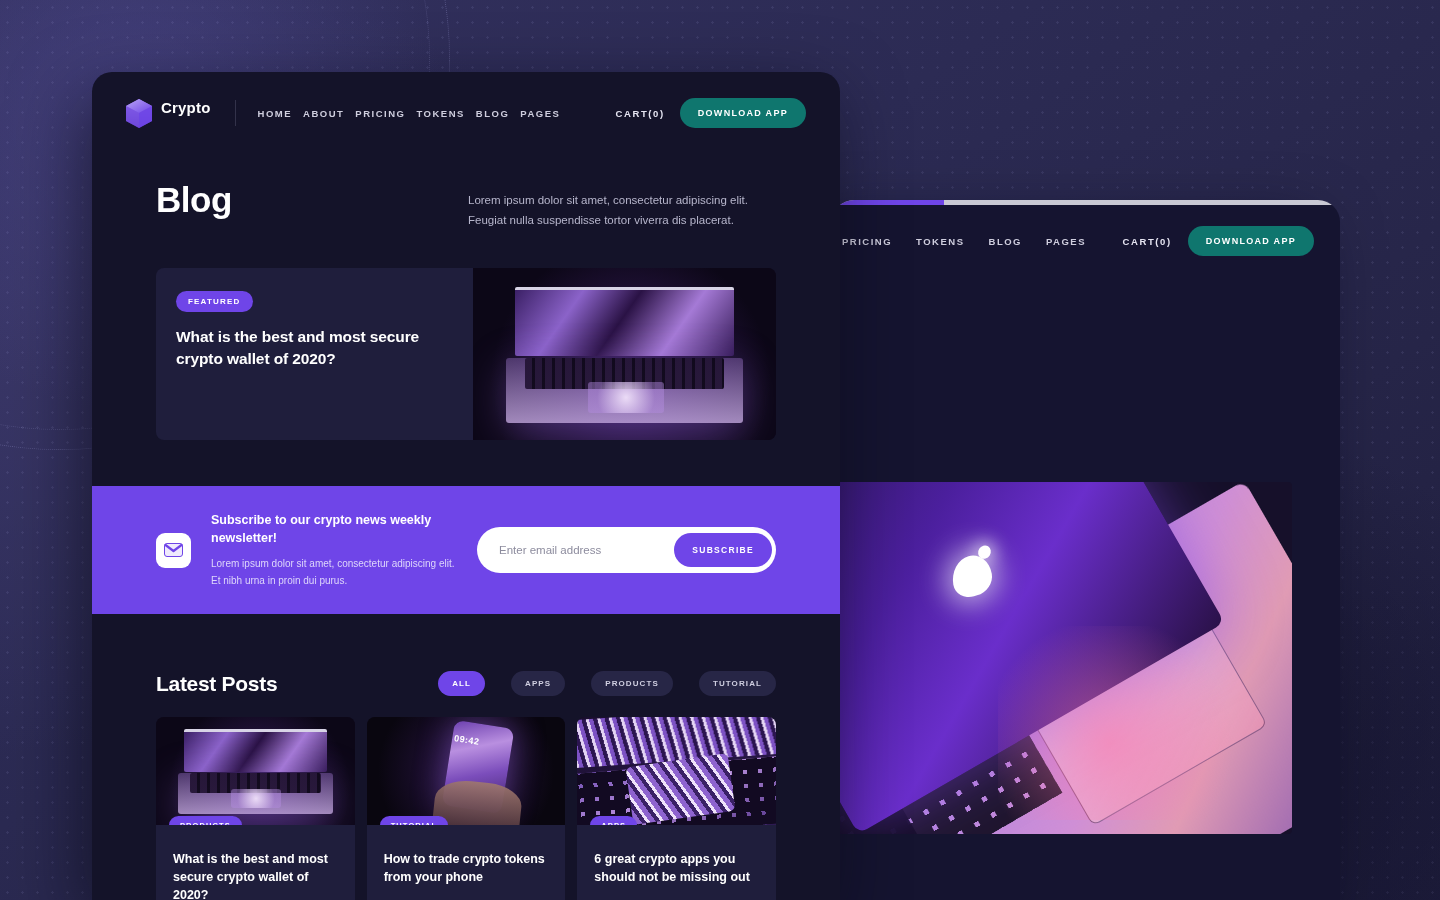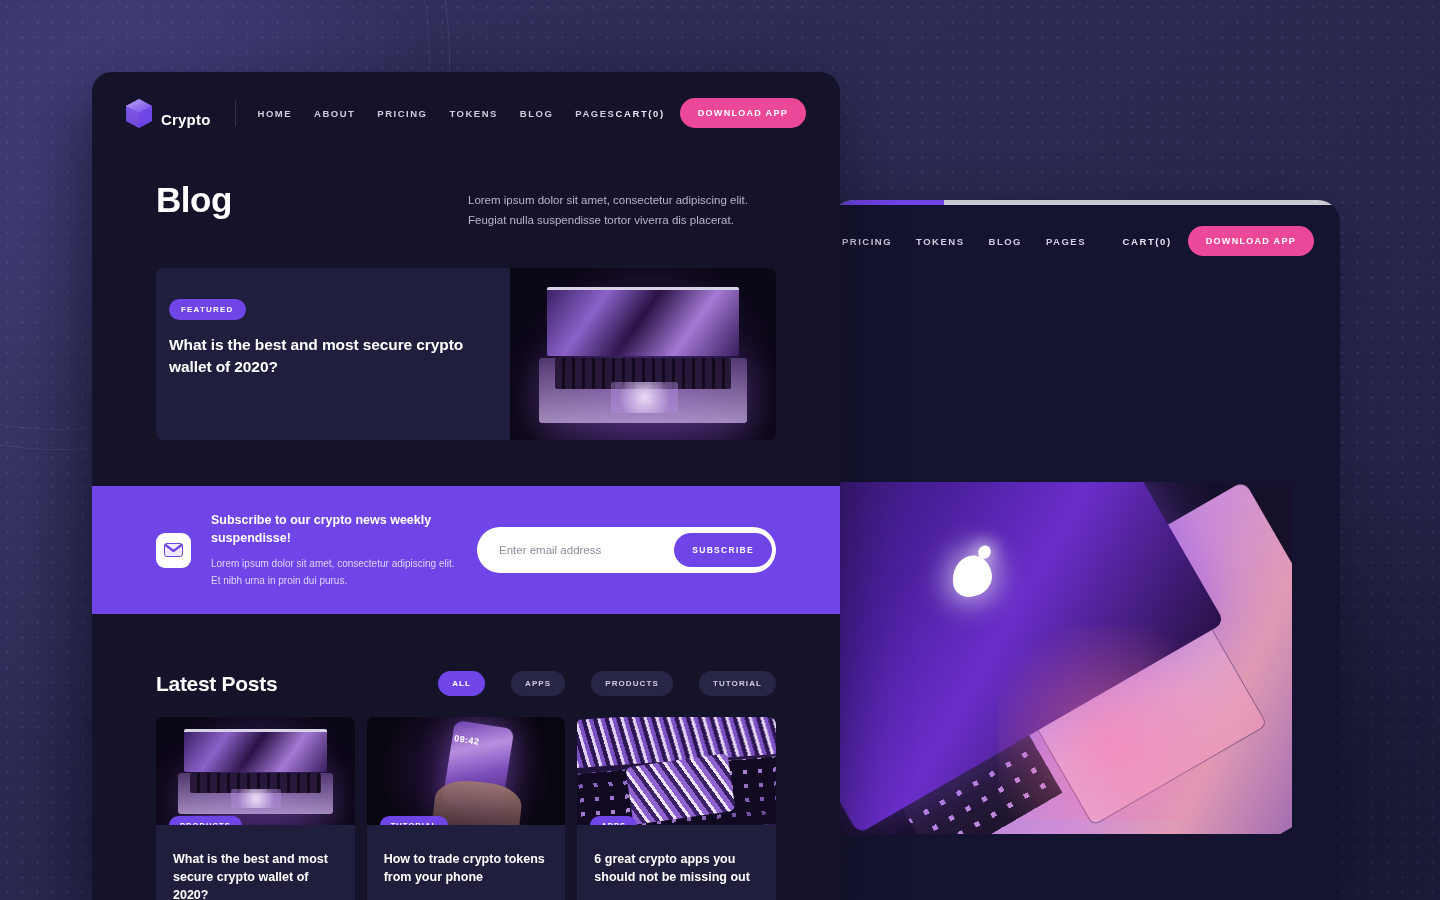"Crypto" .brand { align-items: flex-end -> flex-start }
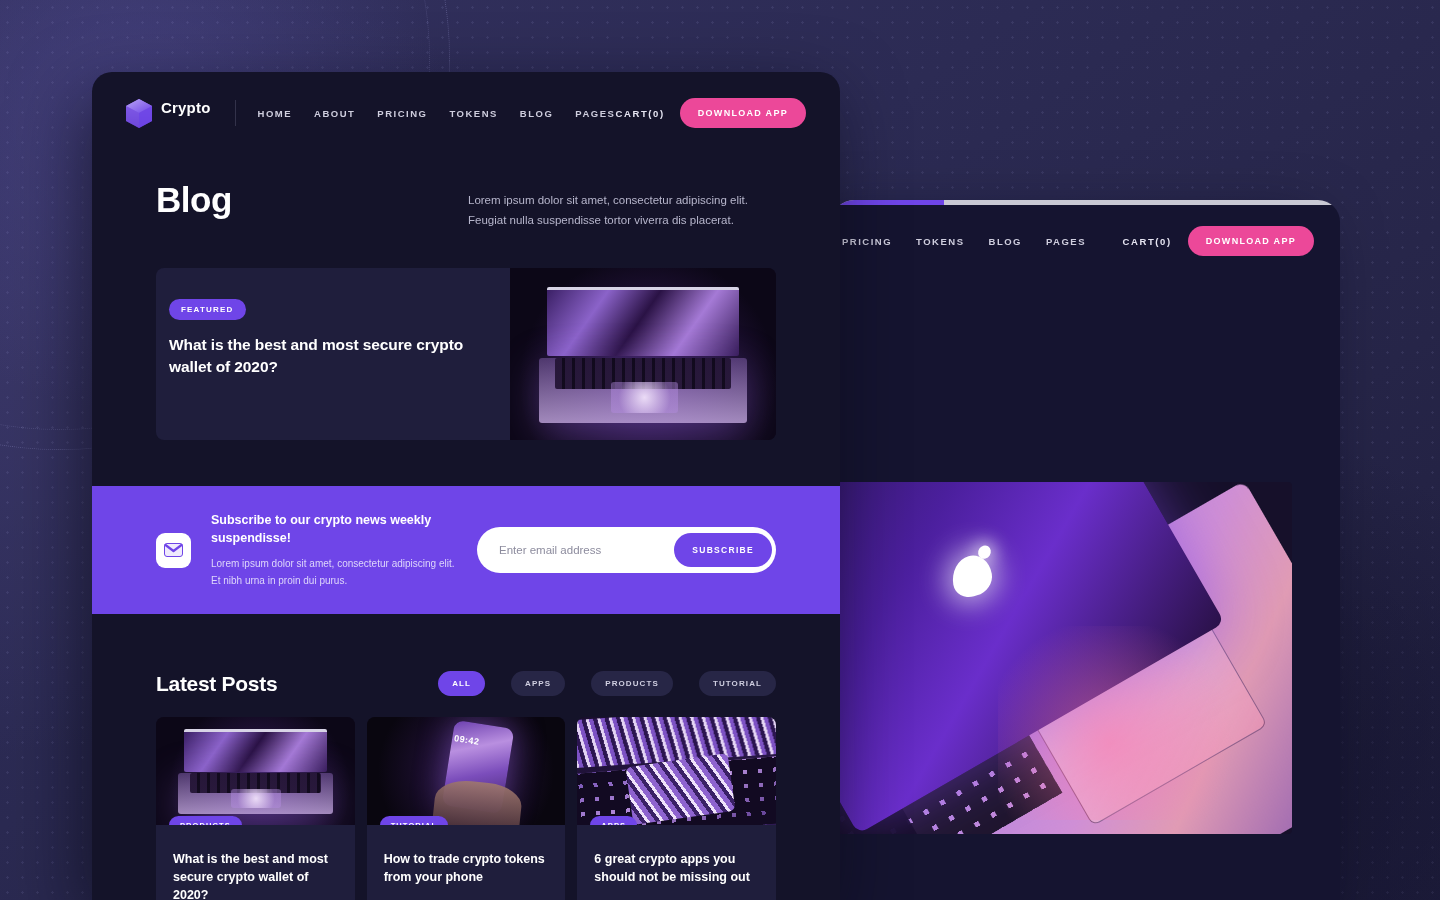"HOME" .blog-nav .links { gap: 22px -> 11px }
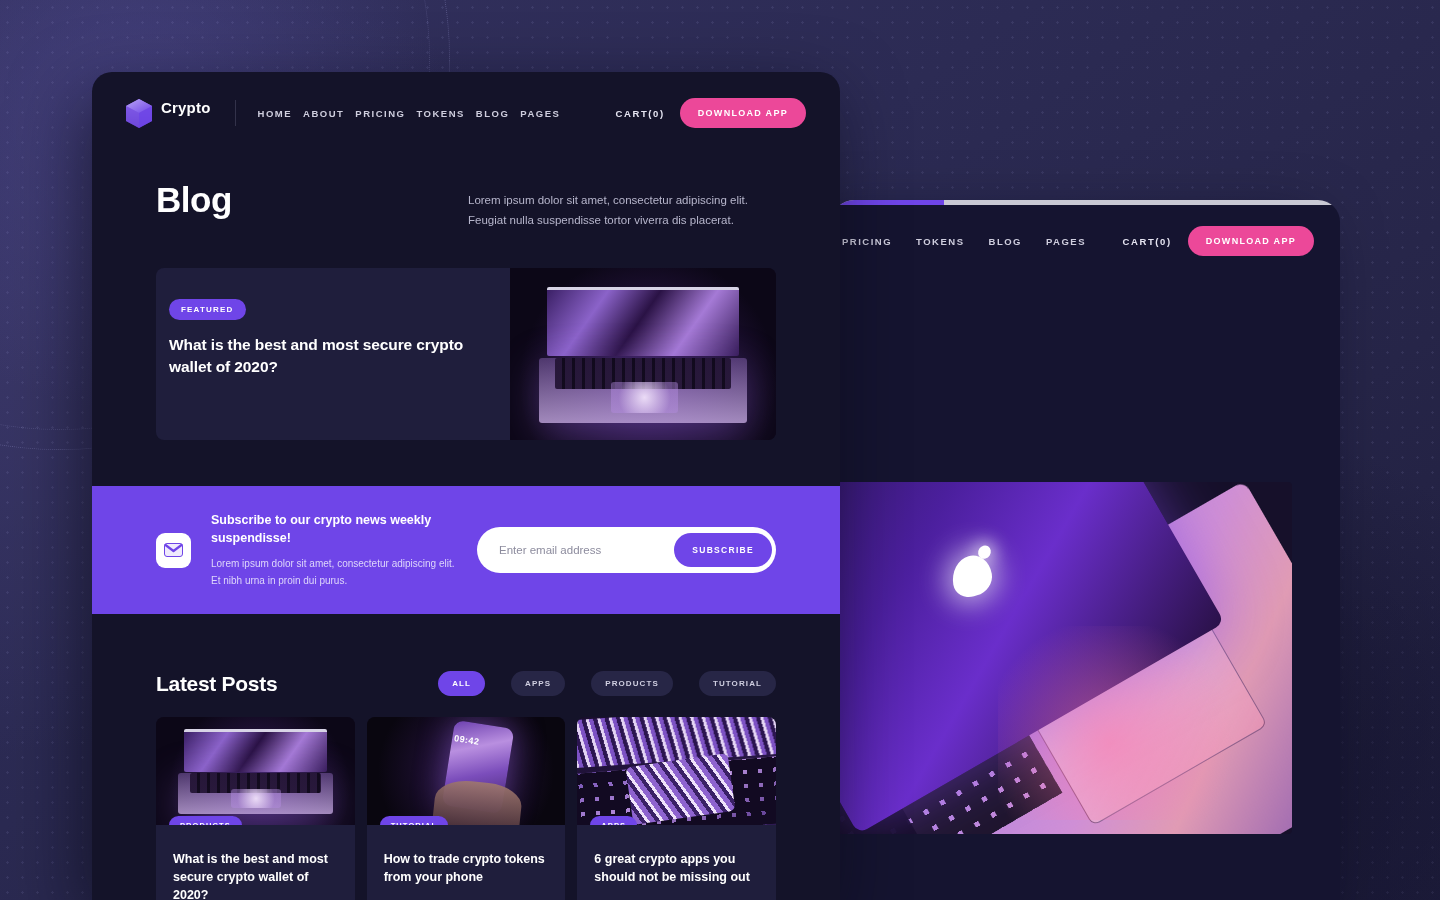"DOWNLOAD APP" .btn-download { background: #ec4899 -> #0f766e }
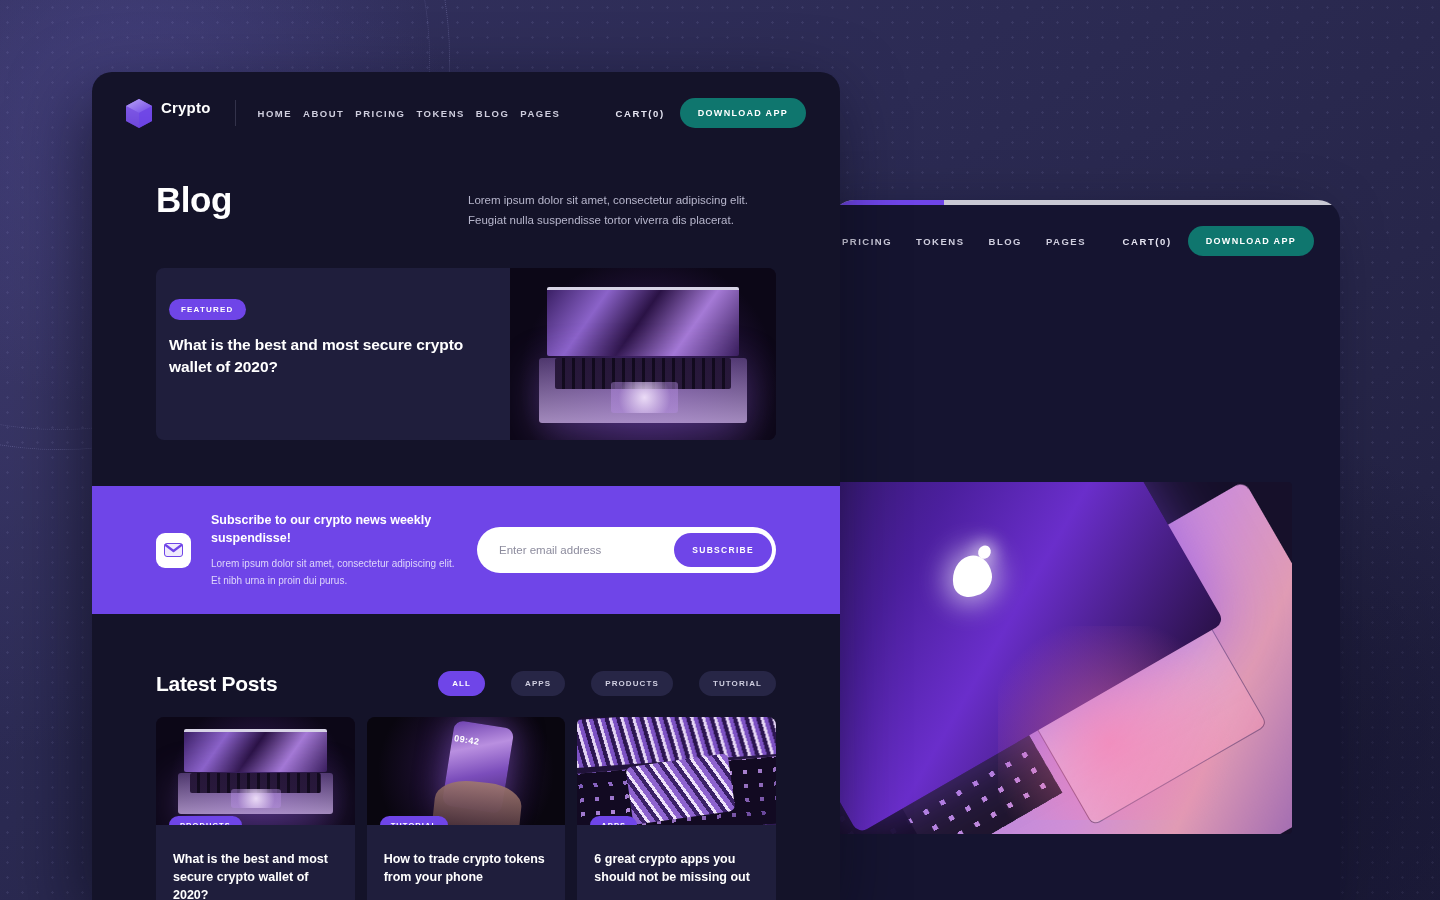"FEATURED" .feat-left { margin-top: 8px -> none; padding: 22px 13px 0 -> 22px 20px 0; width: 354px -> 317px }
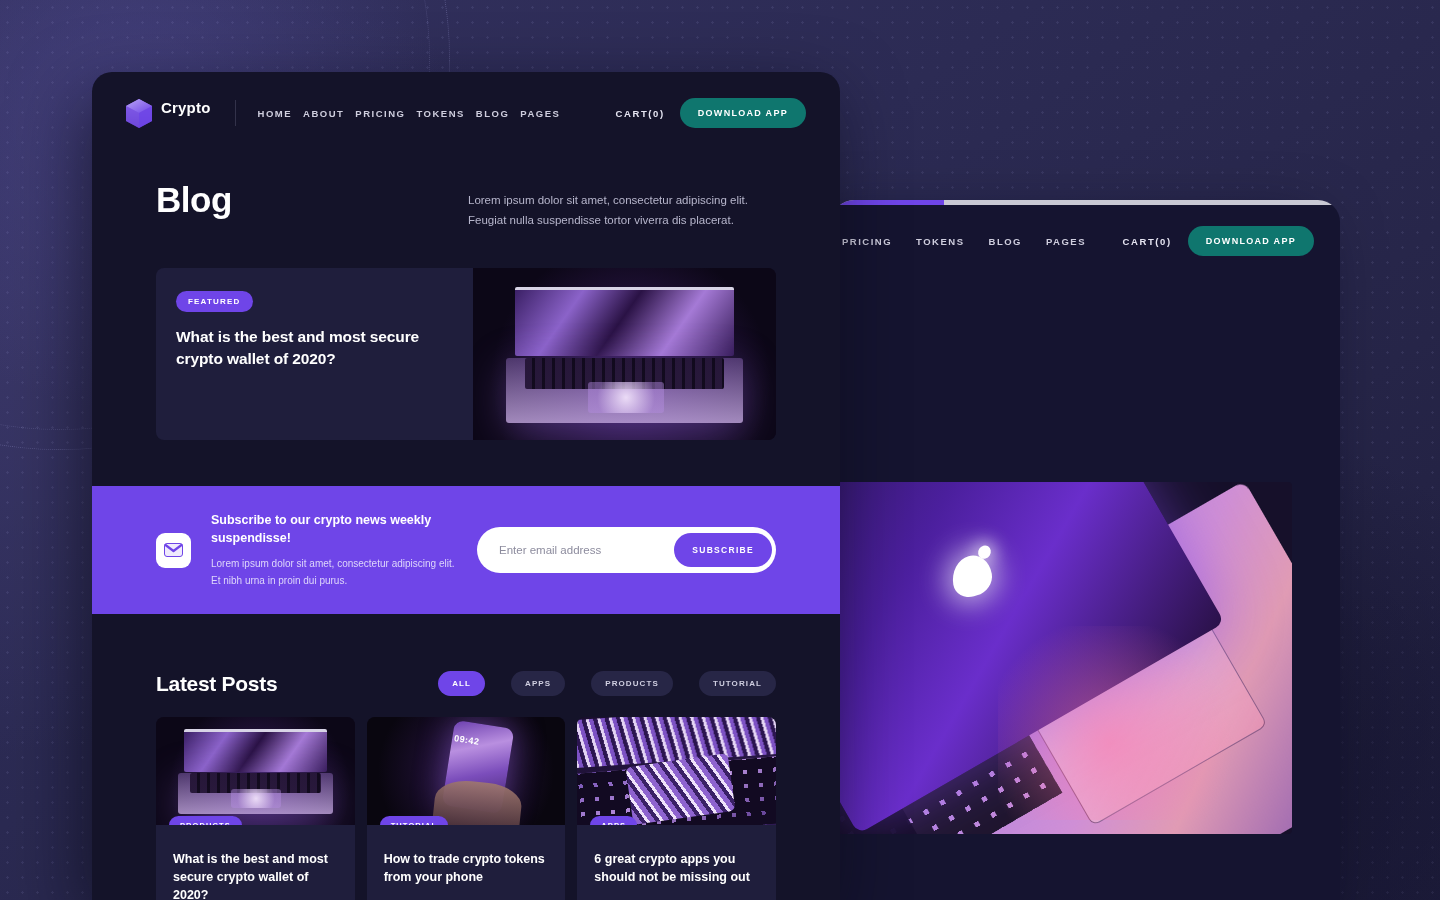"Subscribe to our crypto news" div.news-title { text: suspendisse -> newsletter }
